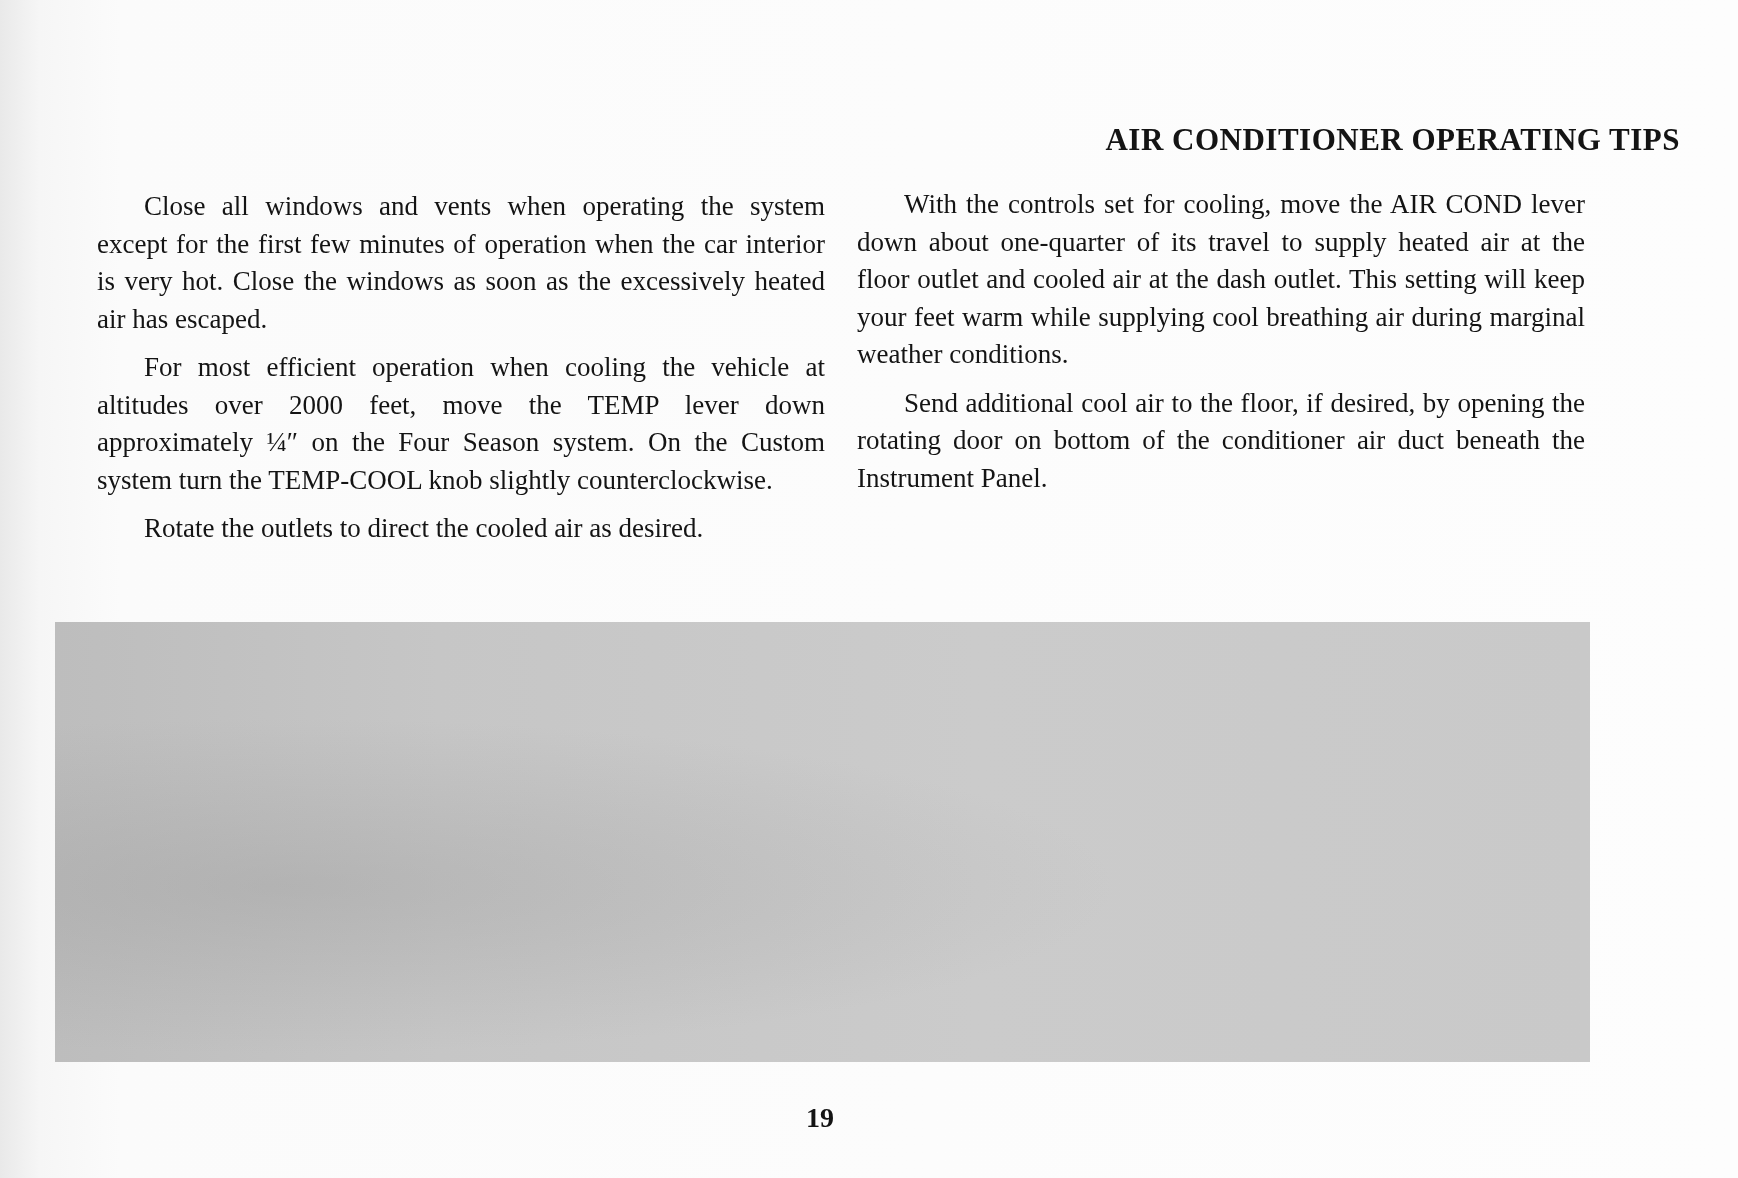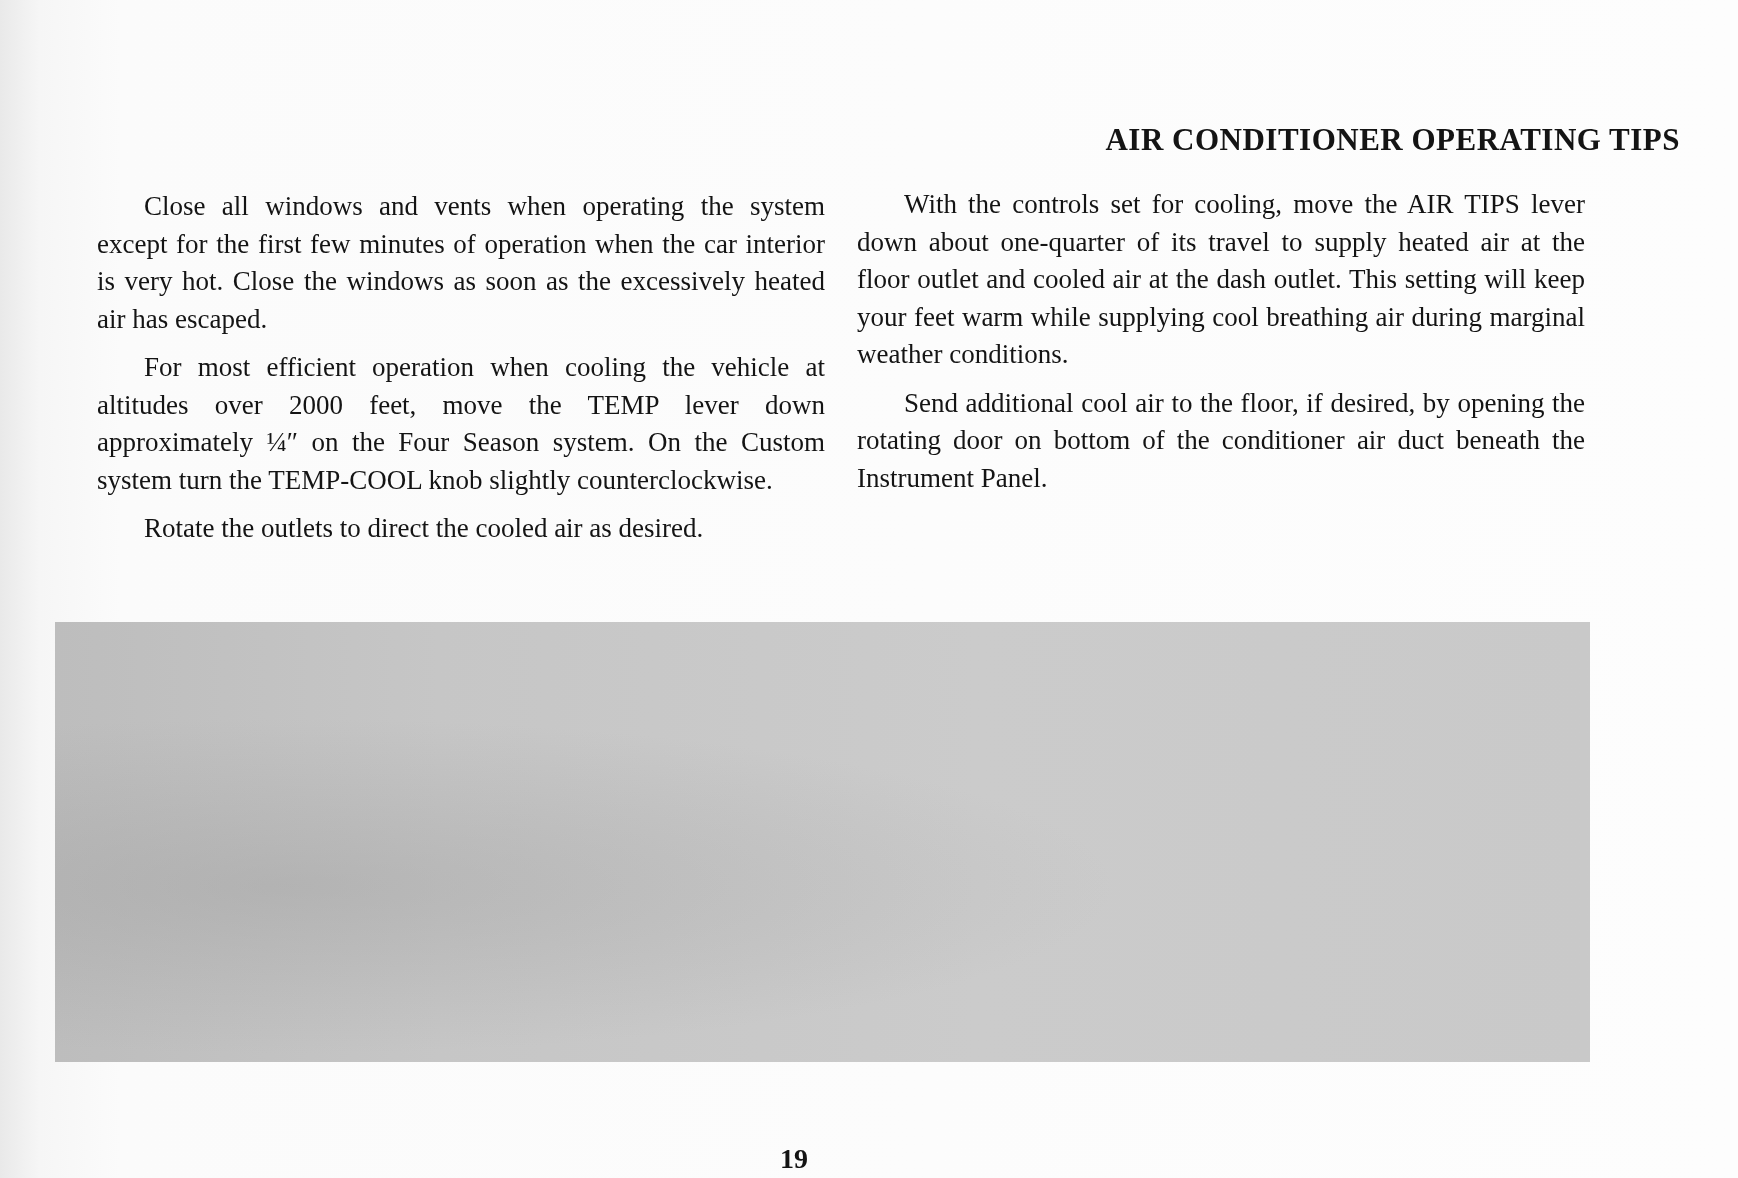"With the controls set for" p { text: TIPS -> COND }
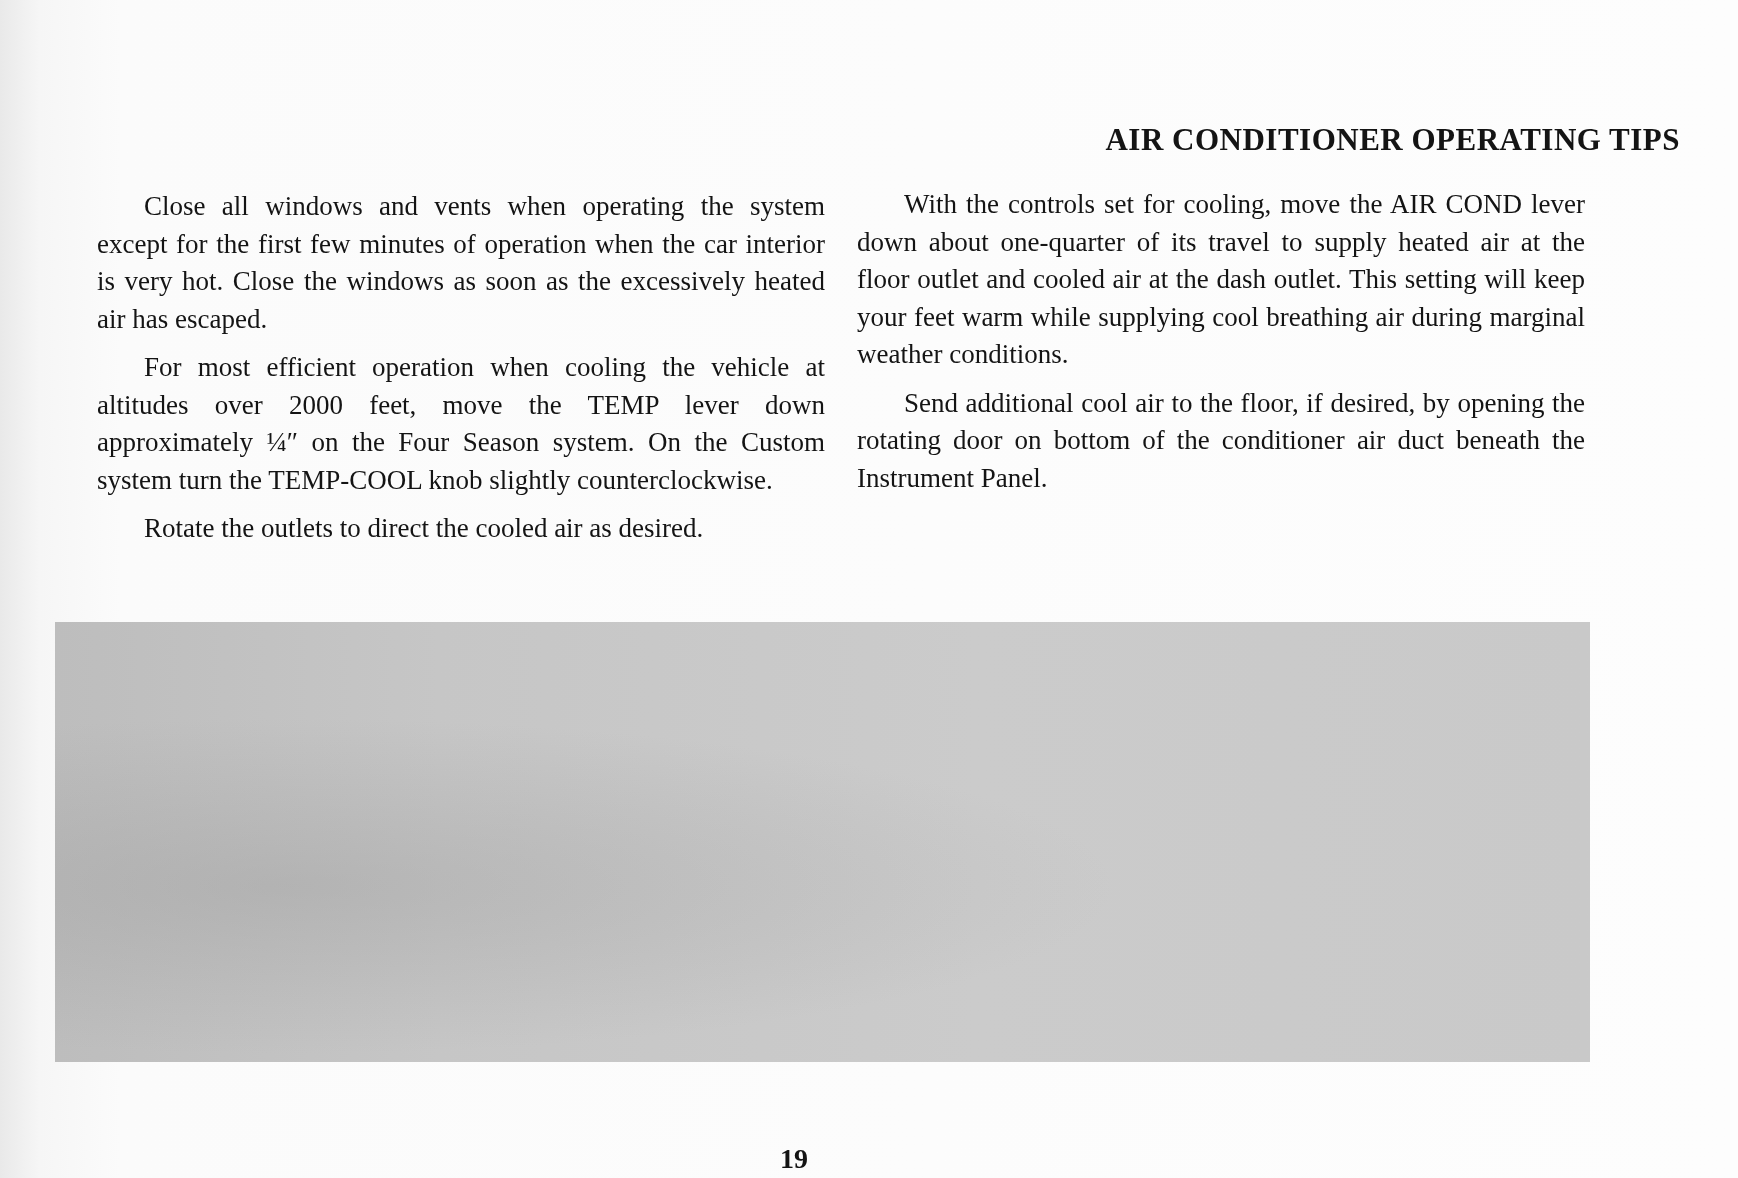"19" .pagenum { text-align: none -> center; top: 1143px -> 1102px }
